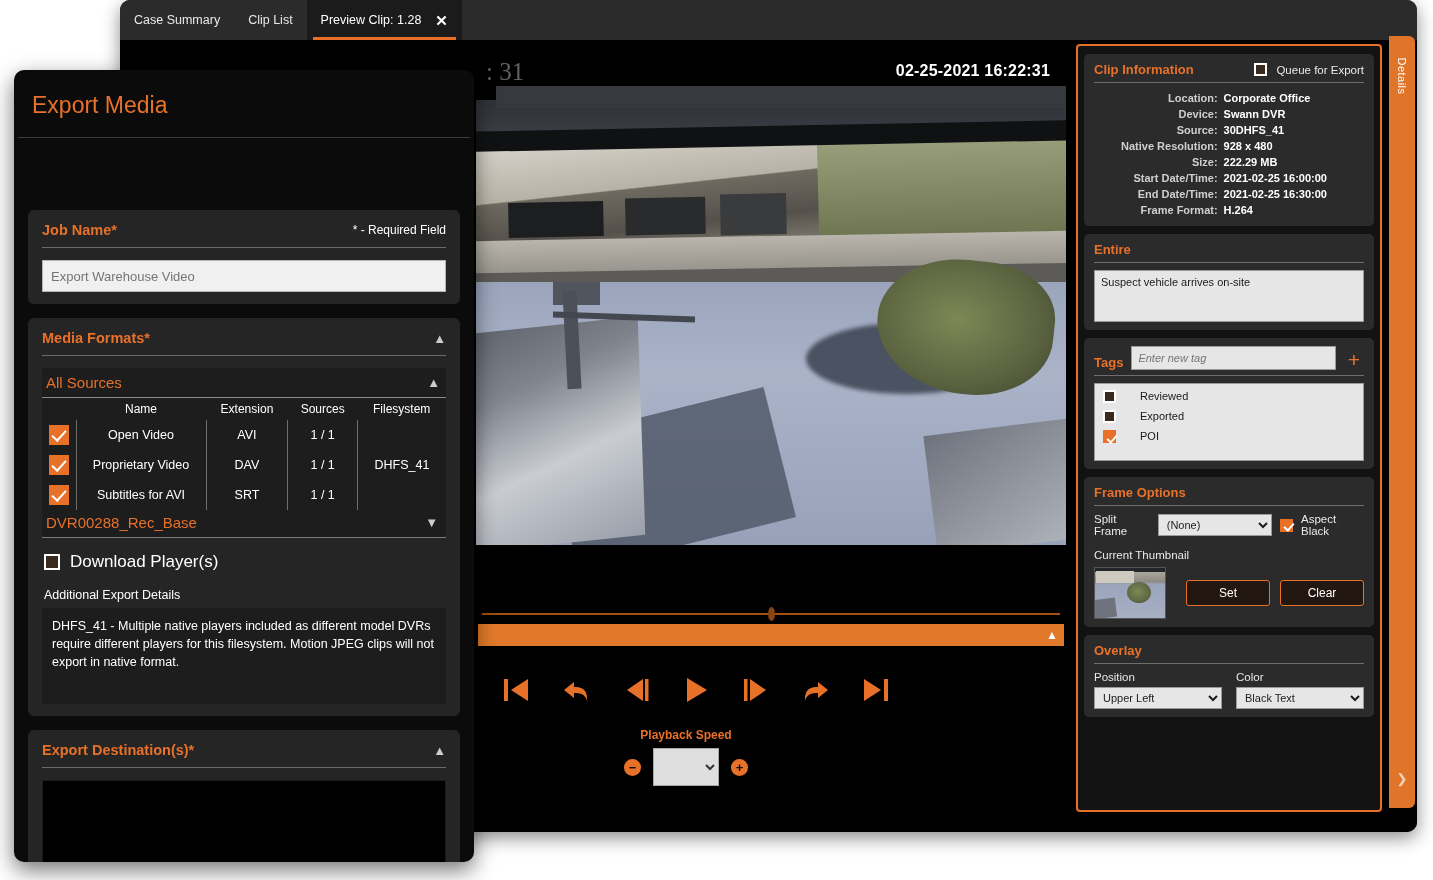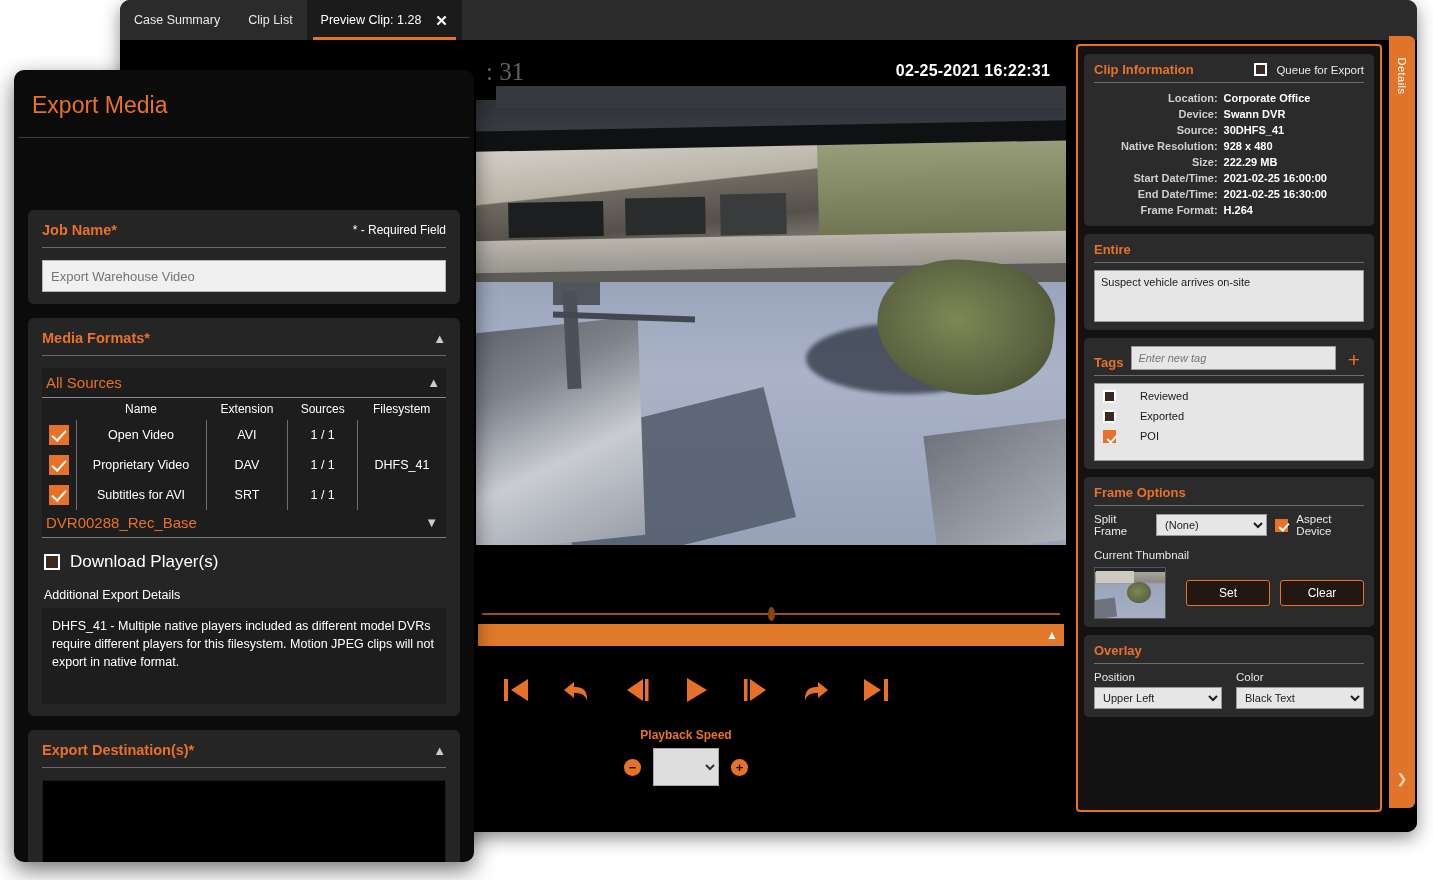"Aspect Device" span.flabel { text: Device -> Black }
